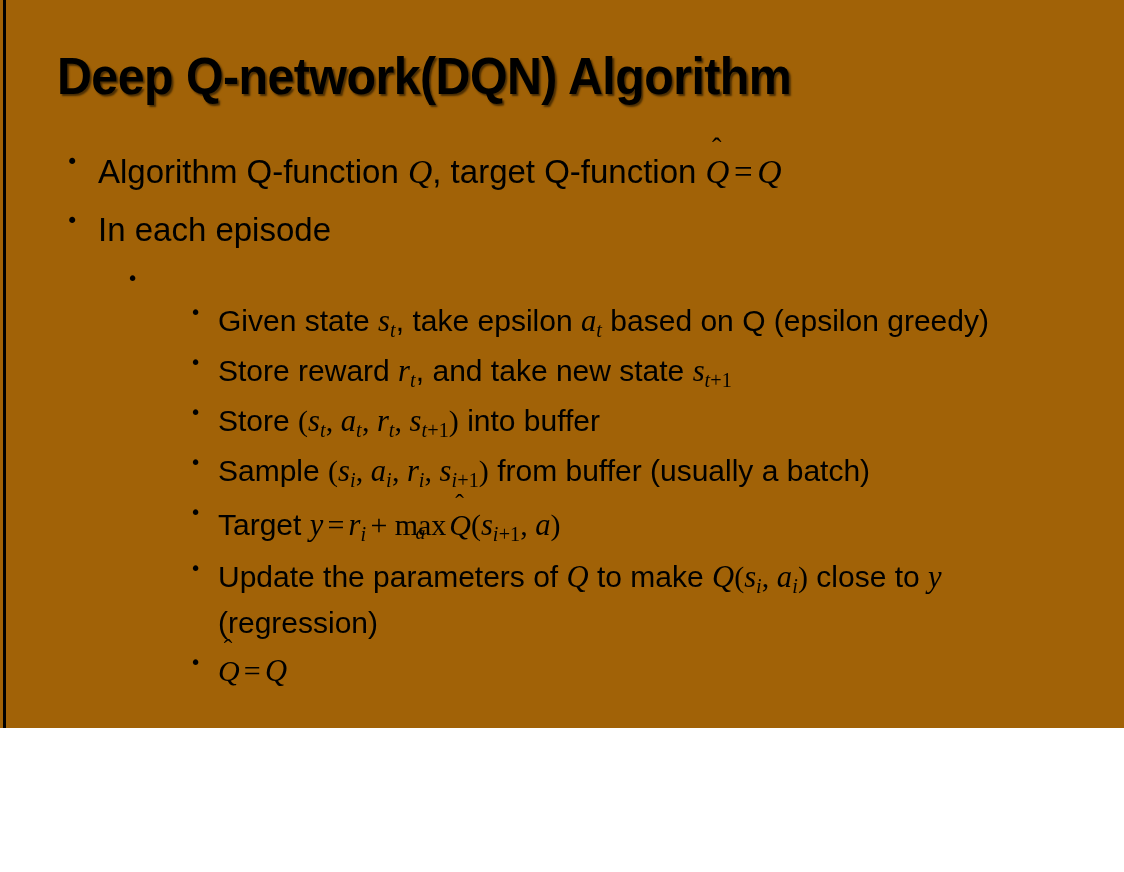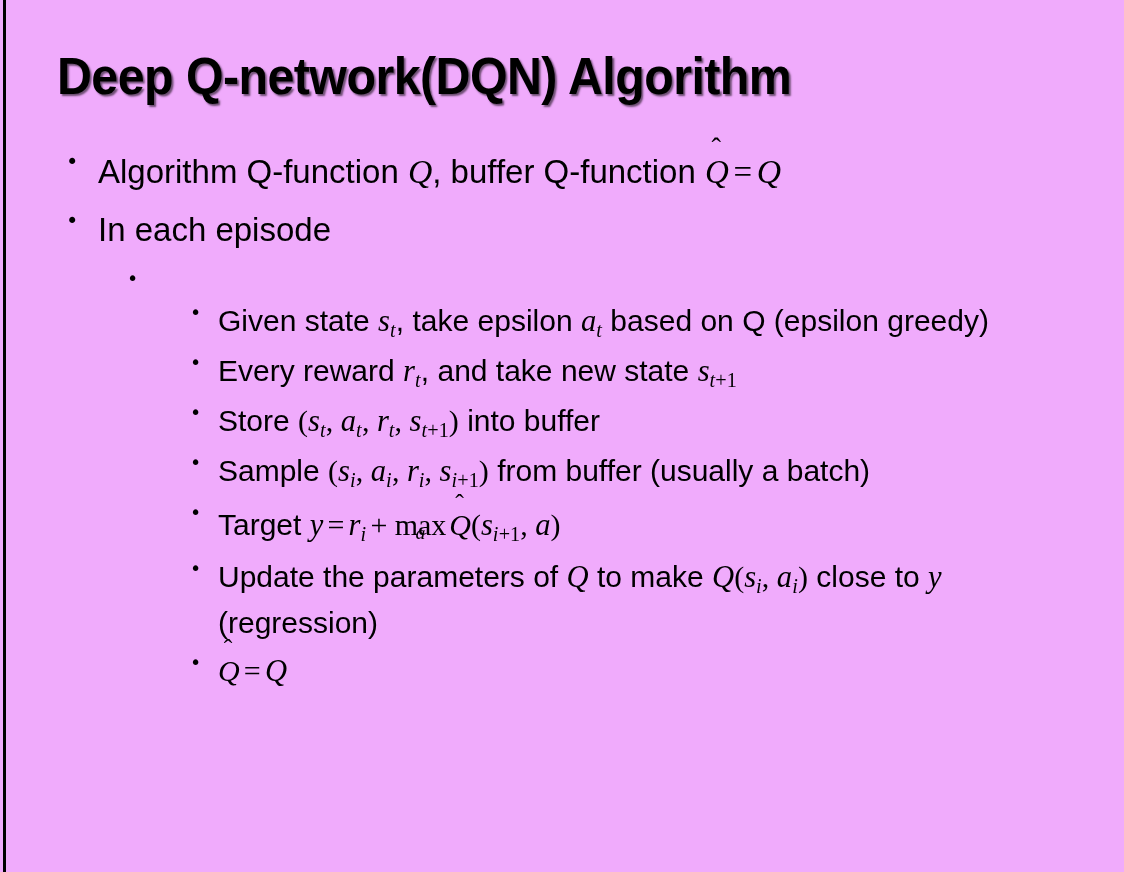"Deep Q-network(DQN) Algorithm" .slide { background: #f0abfc -> #a16207; height: 872px -> 728px }
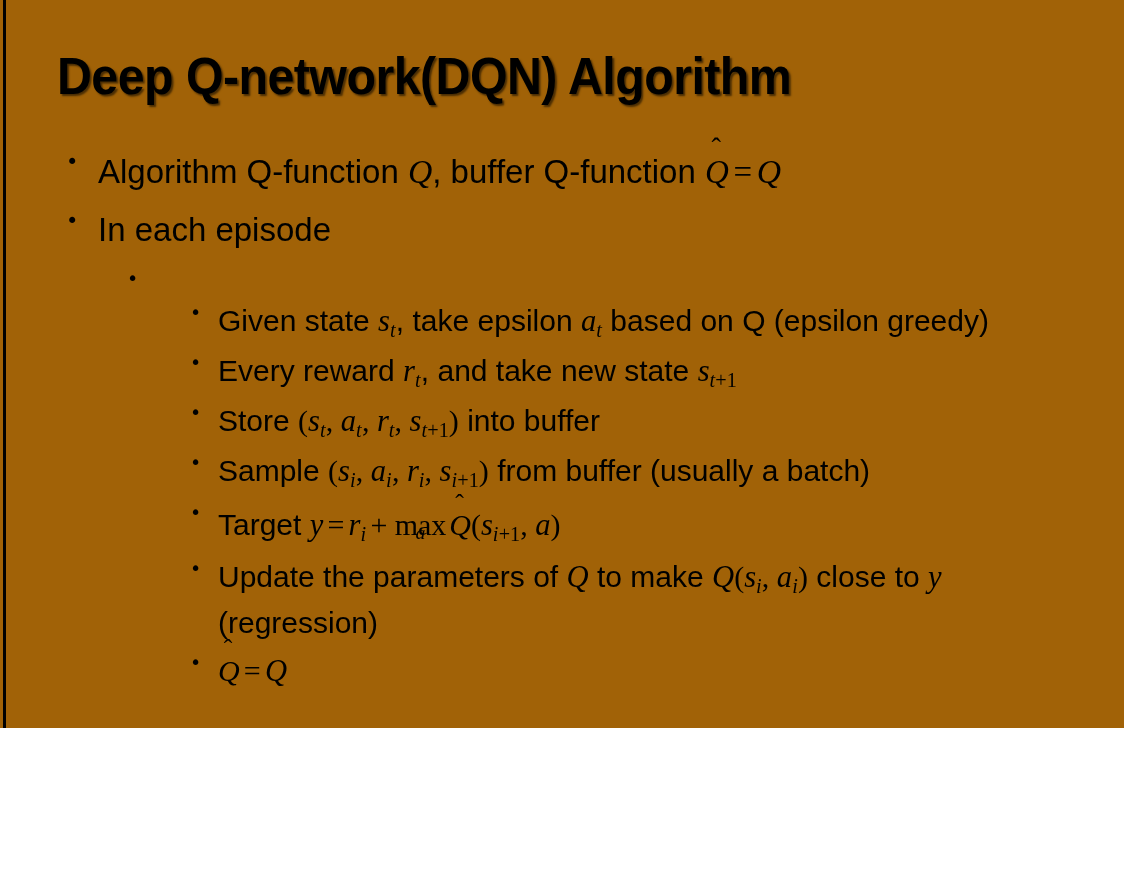", buffer Q-function" span { text: buffer -> target }
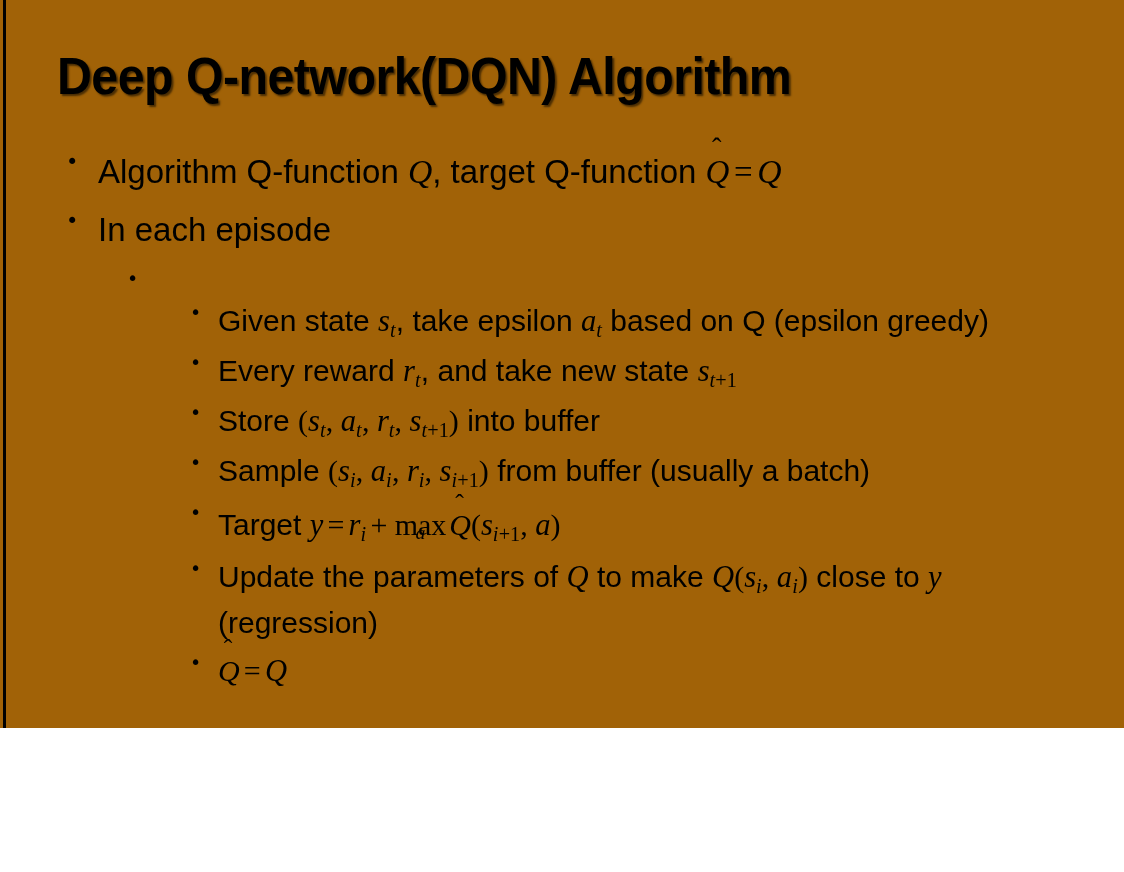"Every reward" span { text: Every -> Store }
